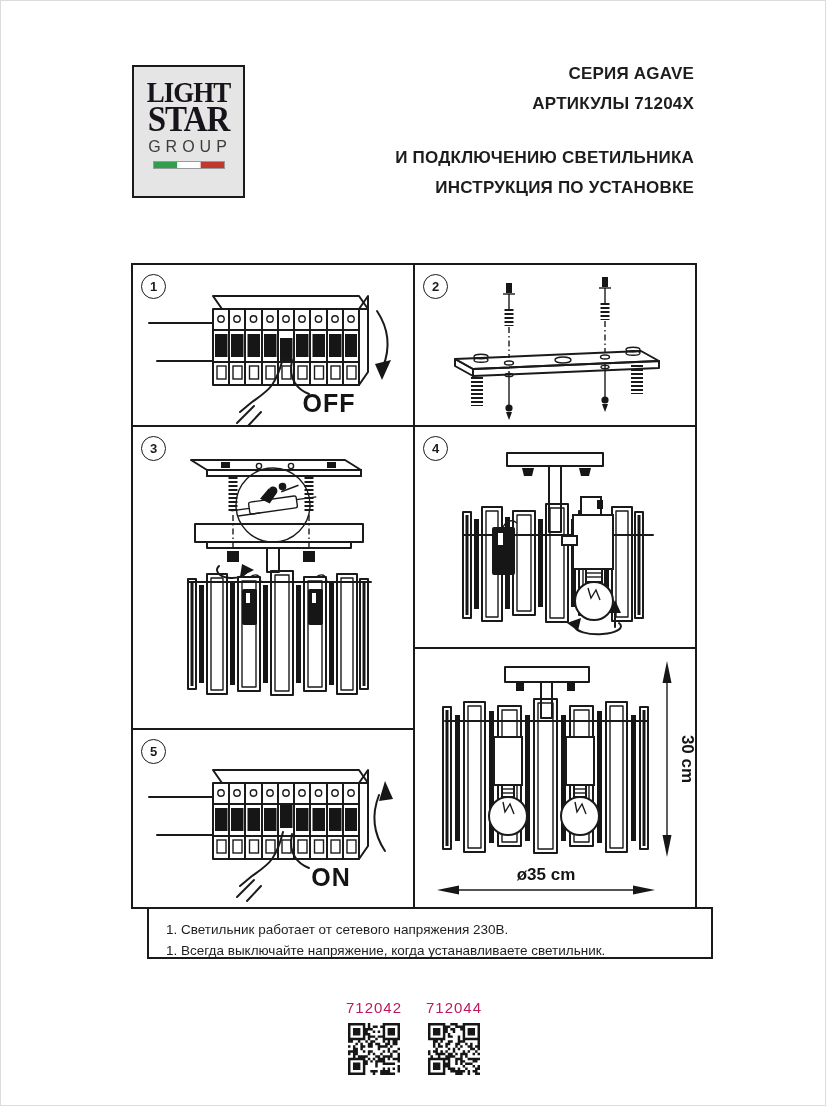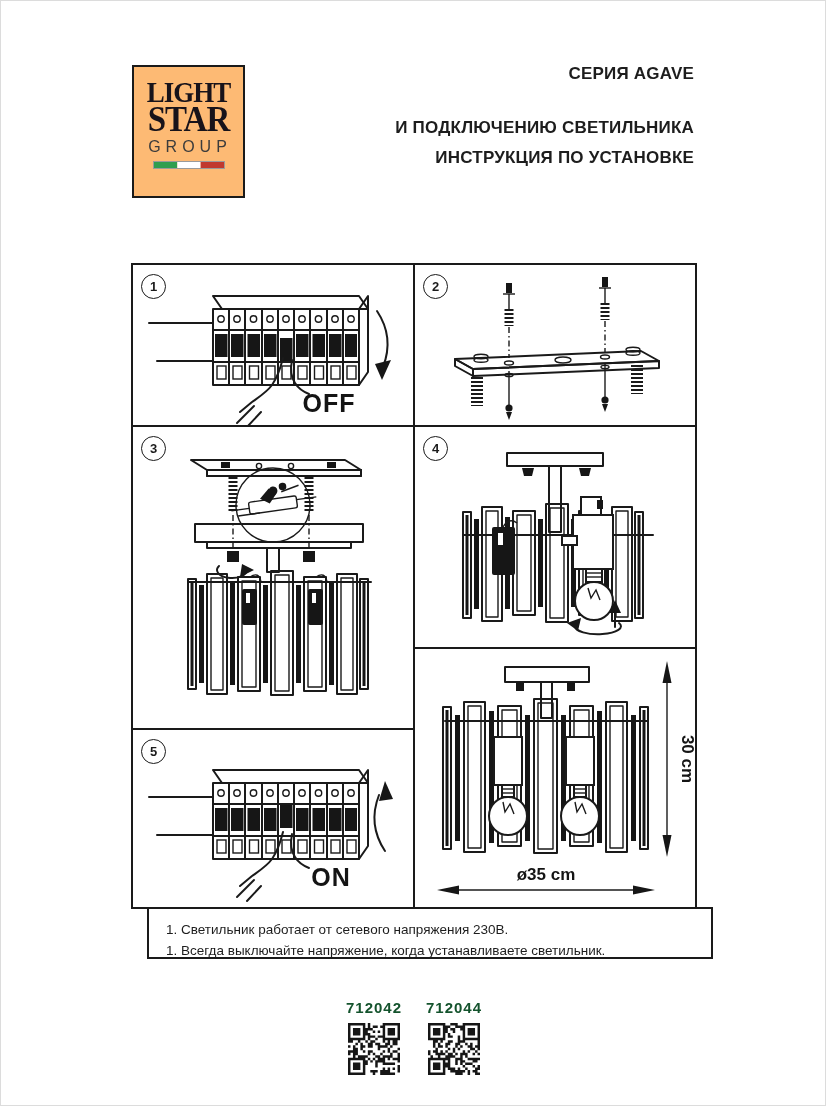"LIGHT" .logo-box { background: #fdba74 -> #e5e5e5 }
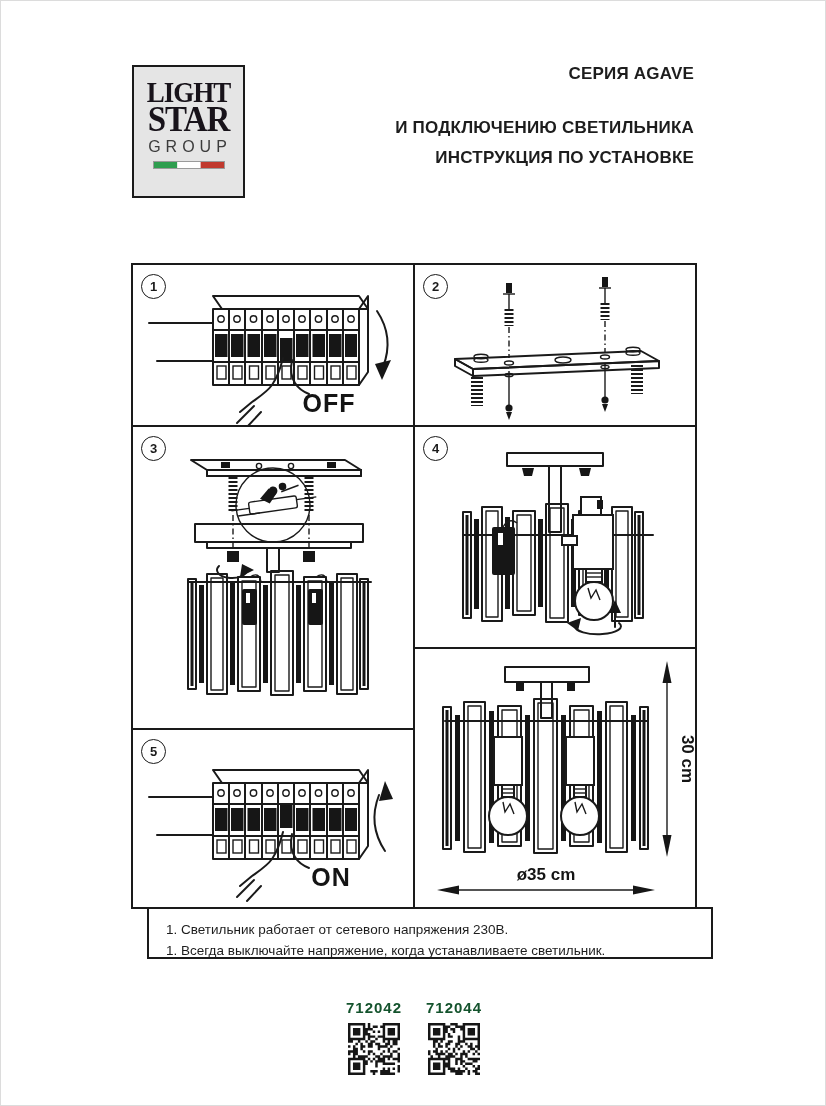"АРТИКУЛЫ 71204X" div.tb-line { html: none -> <div>АРТИКУЛЫ 71204X</div> }
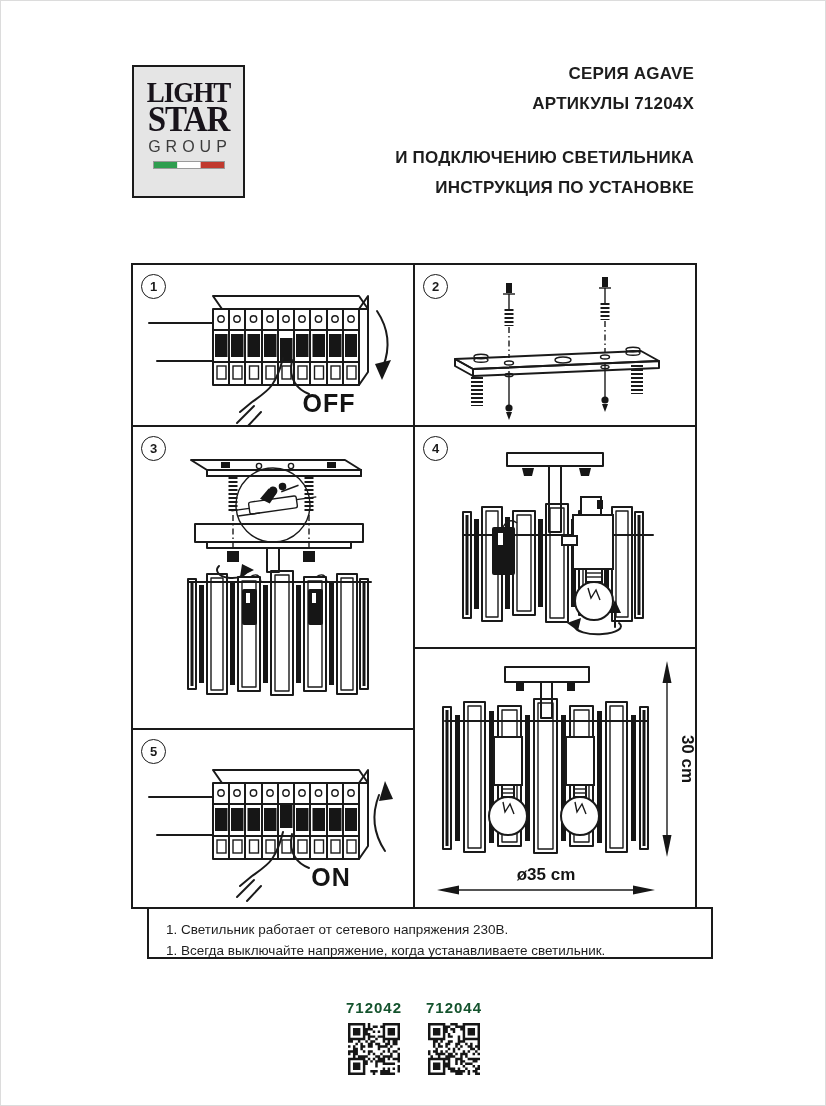"712042" .code { color: #14532d -> #be185d; font-weight: 700 -> 400 }
